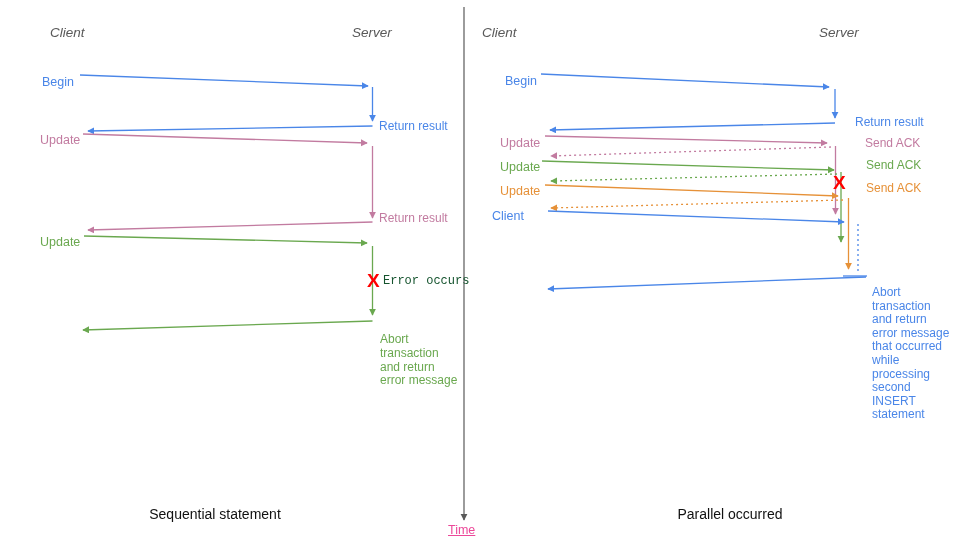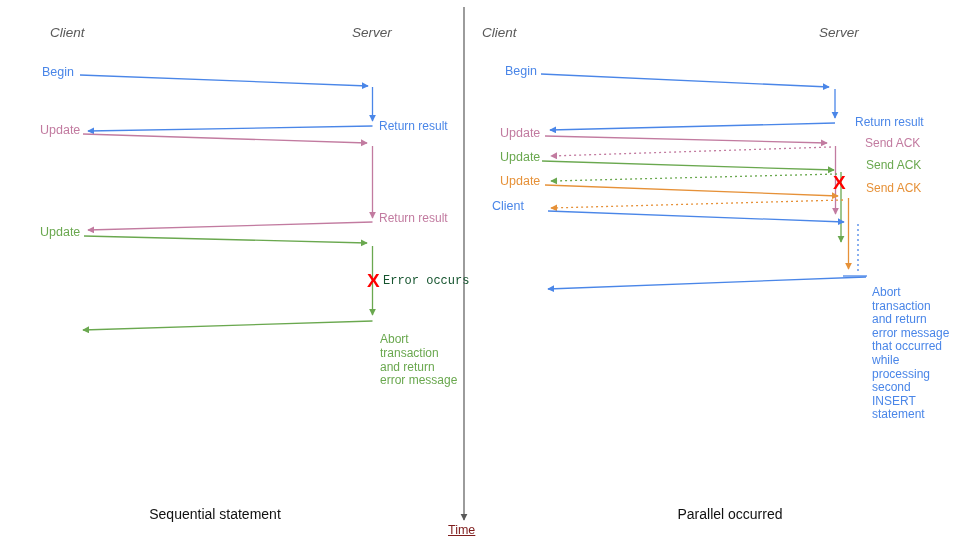"Begin" .msg { margin-top: none -> 10px }
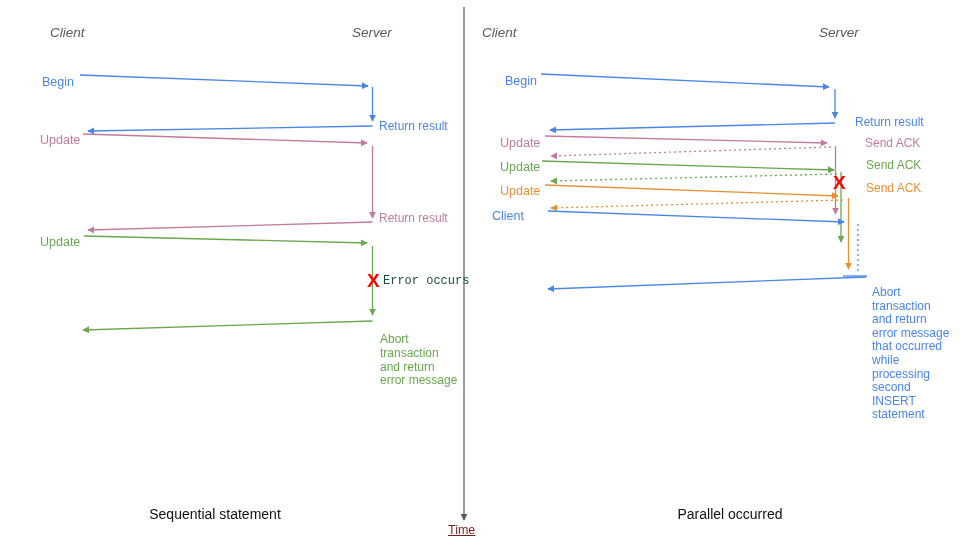"Time" .time { color: #7f1d1d -> #ec4899 }
